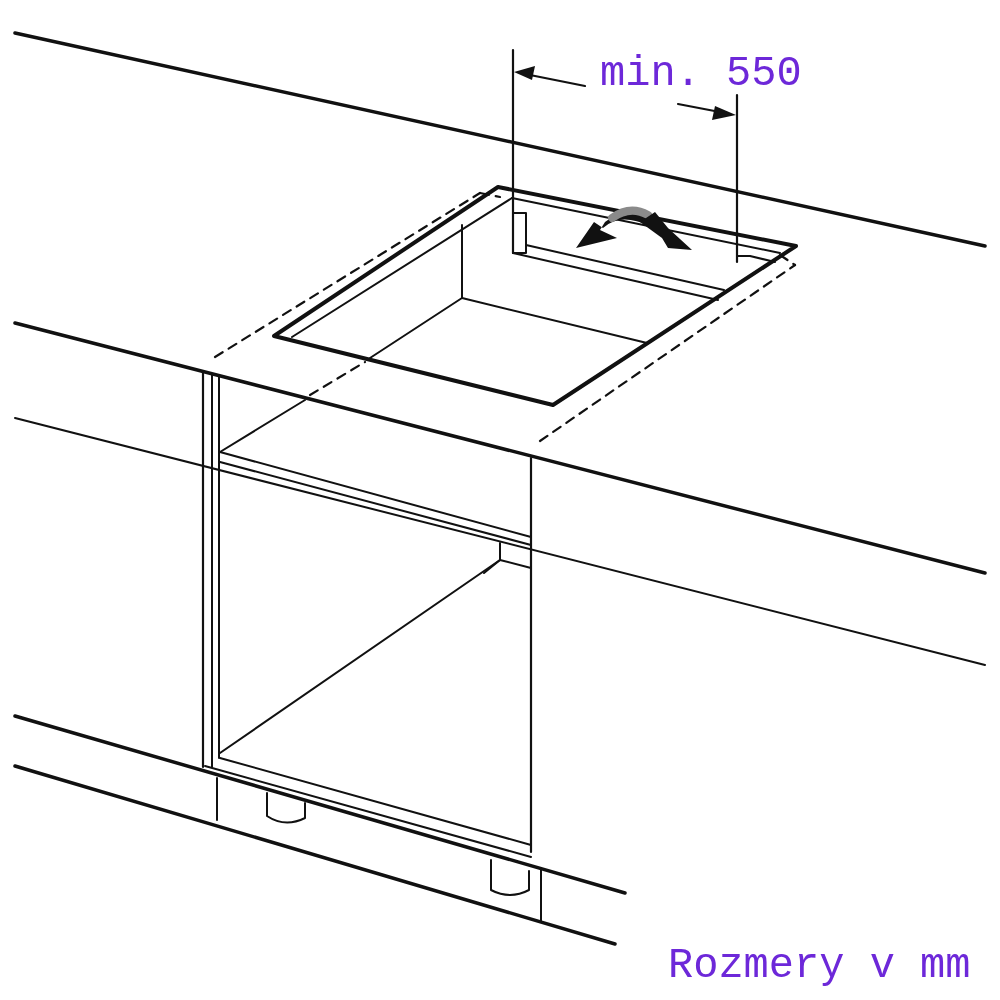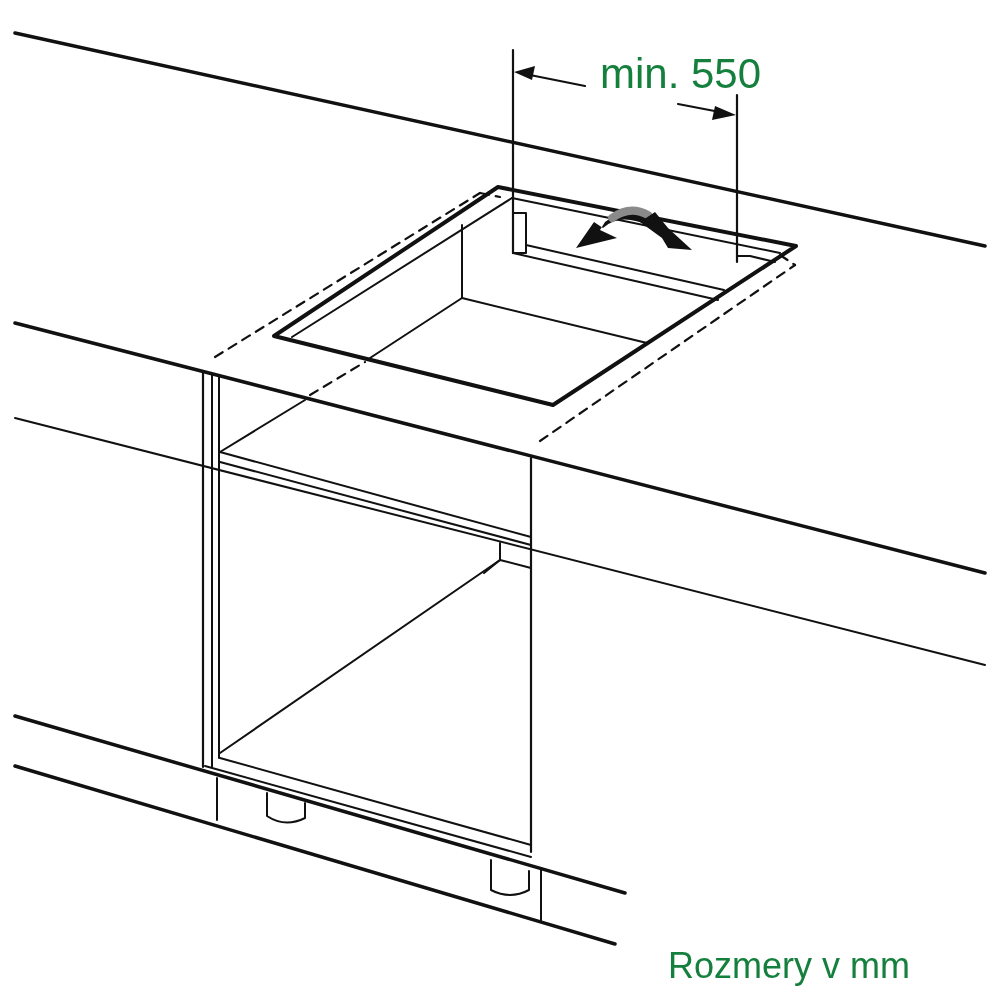"min. 550" .lbl { color: #15803d -> #6d28d9; font-family: Liberation Sans, sans-serif -> Liberation Mono, monospace }
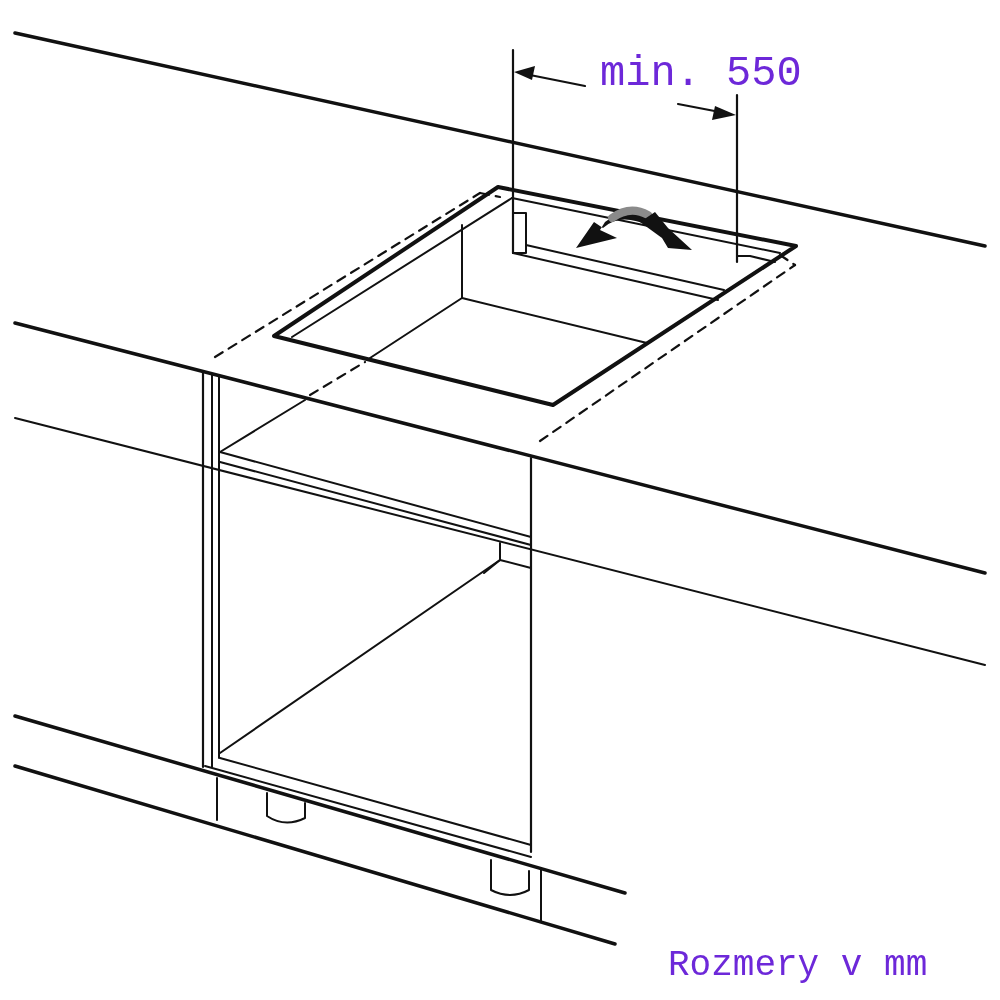"Rozmery v mm" #units-label { font-size: 36px -> 42px }
